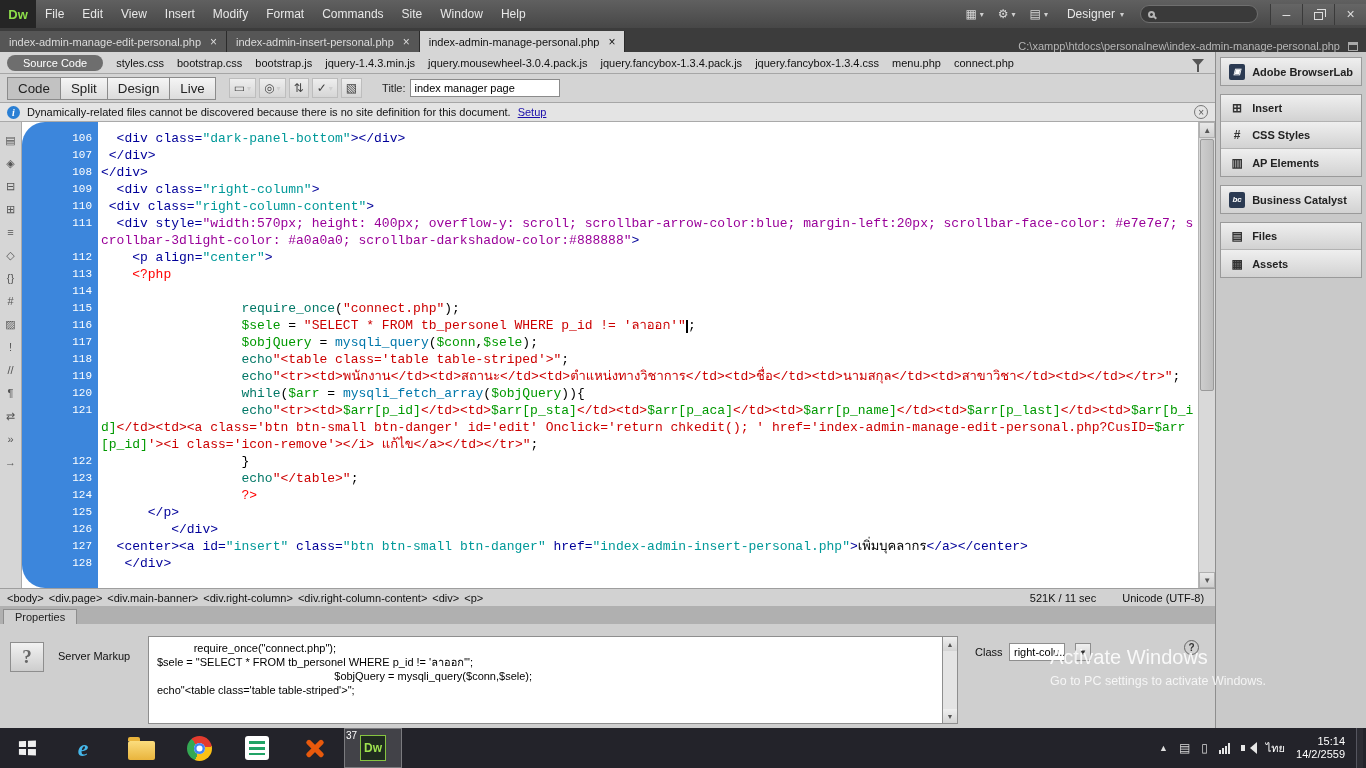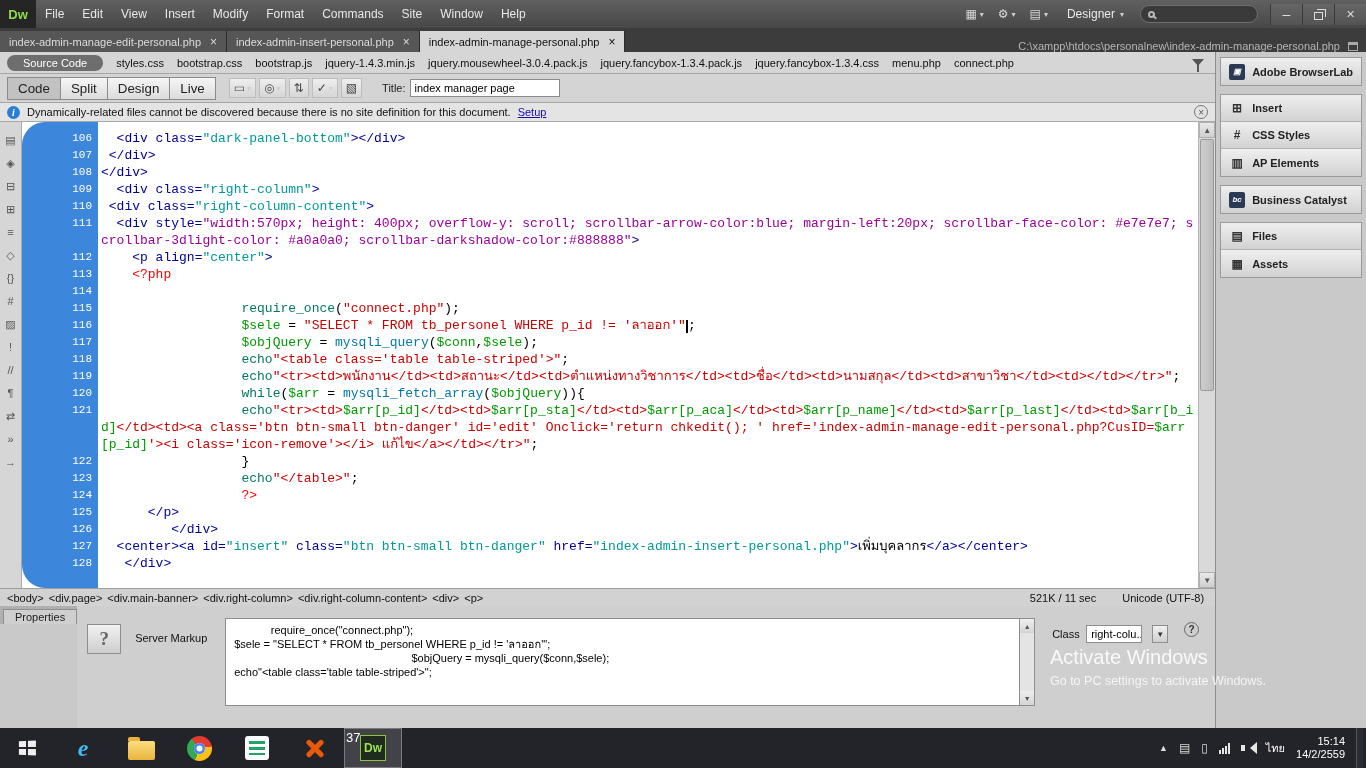"Properties" .props { flex-direction: row -> column }
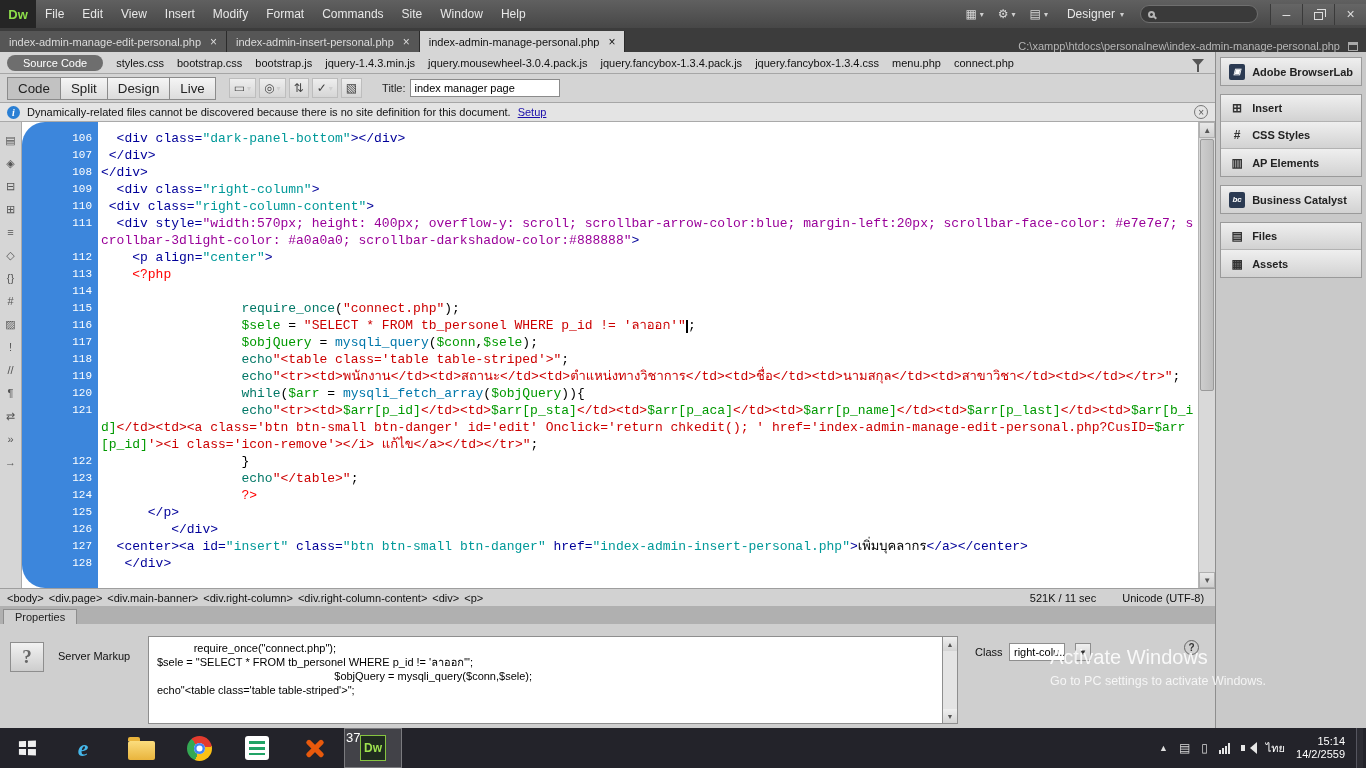"37" .tb-badge { font-size: 13px -> 10px }
